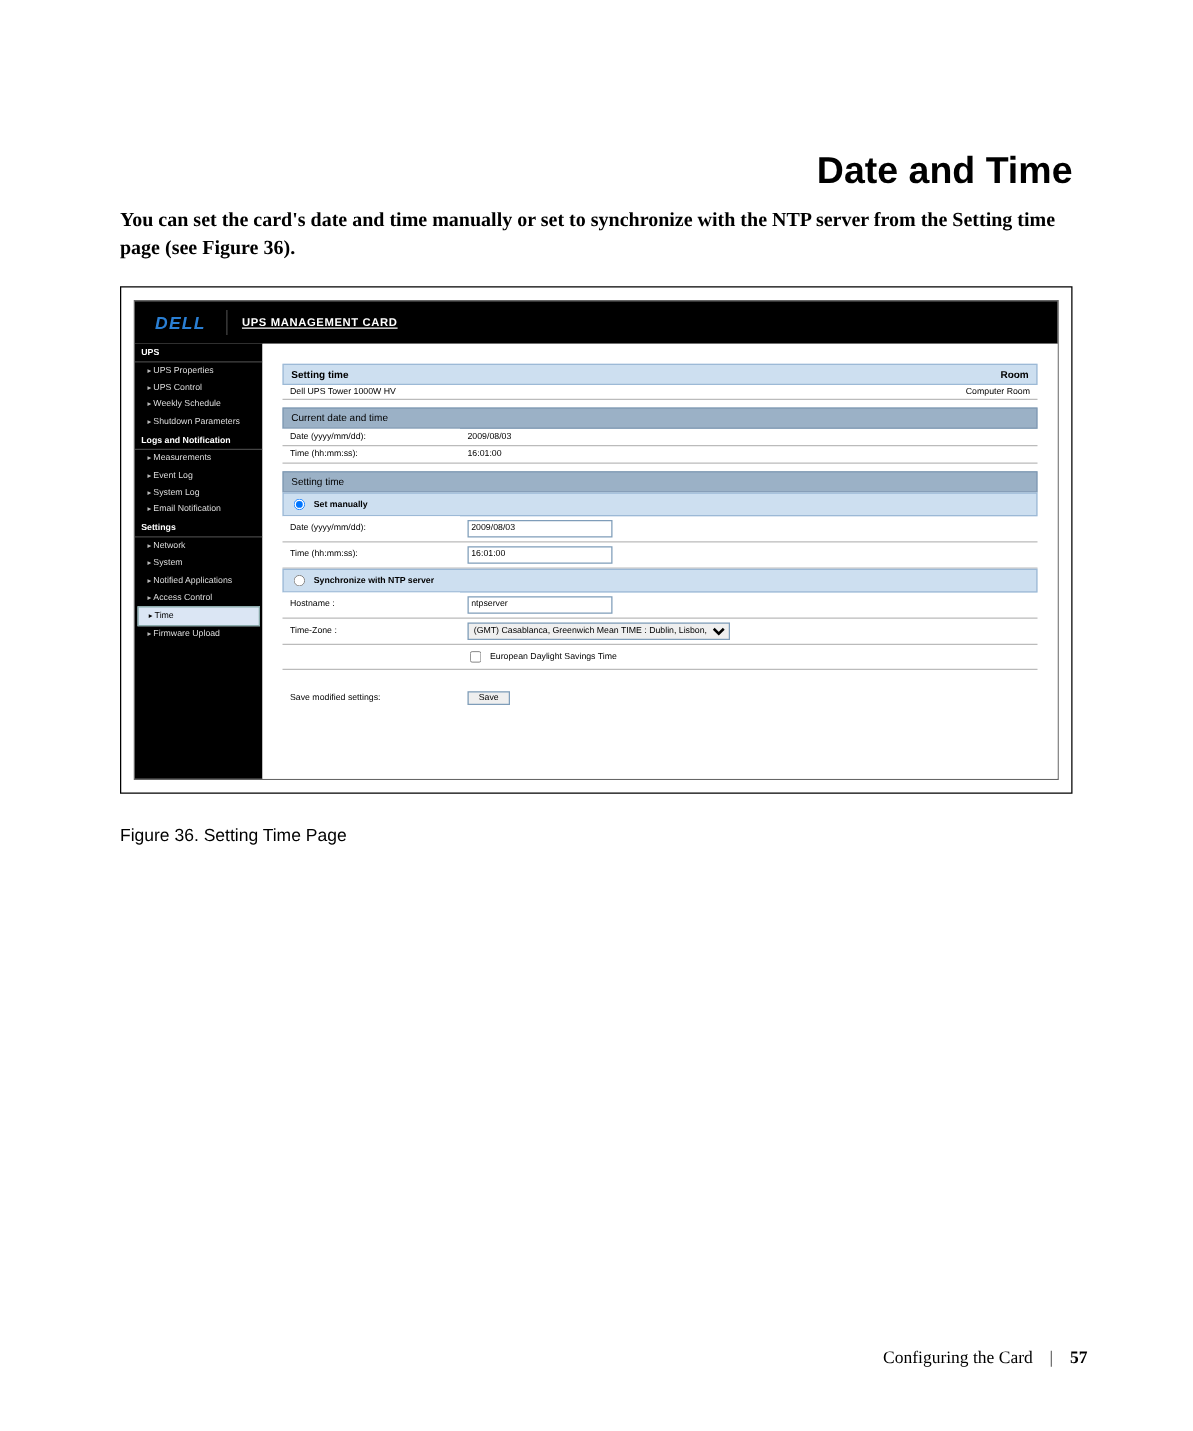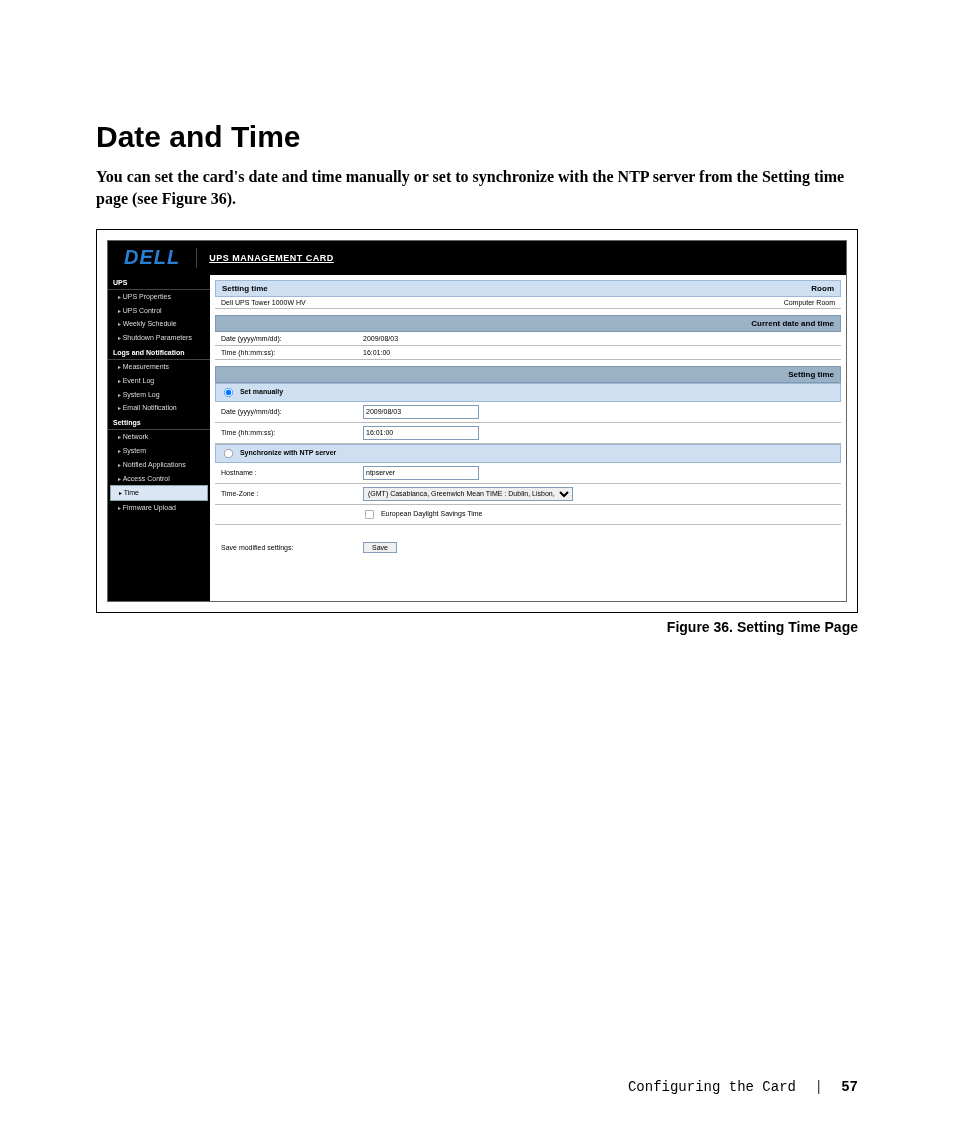"Date and Time" h1.pg-title { text-align: none -> right }
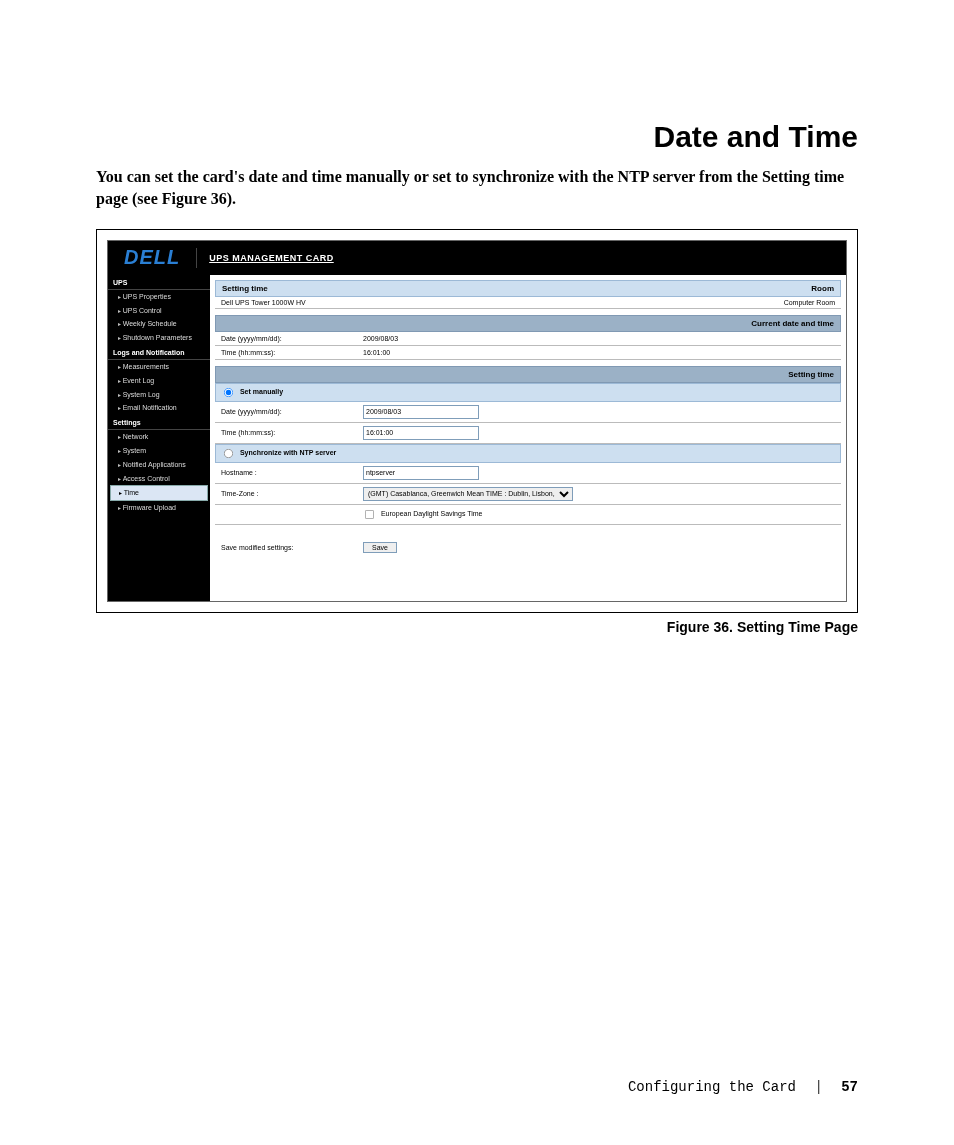"DELL" .logo { font-size: 20px -> 14px }
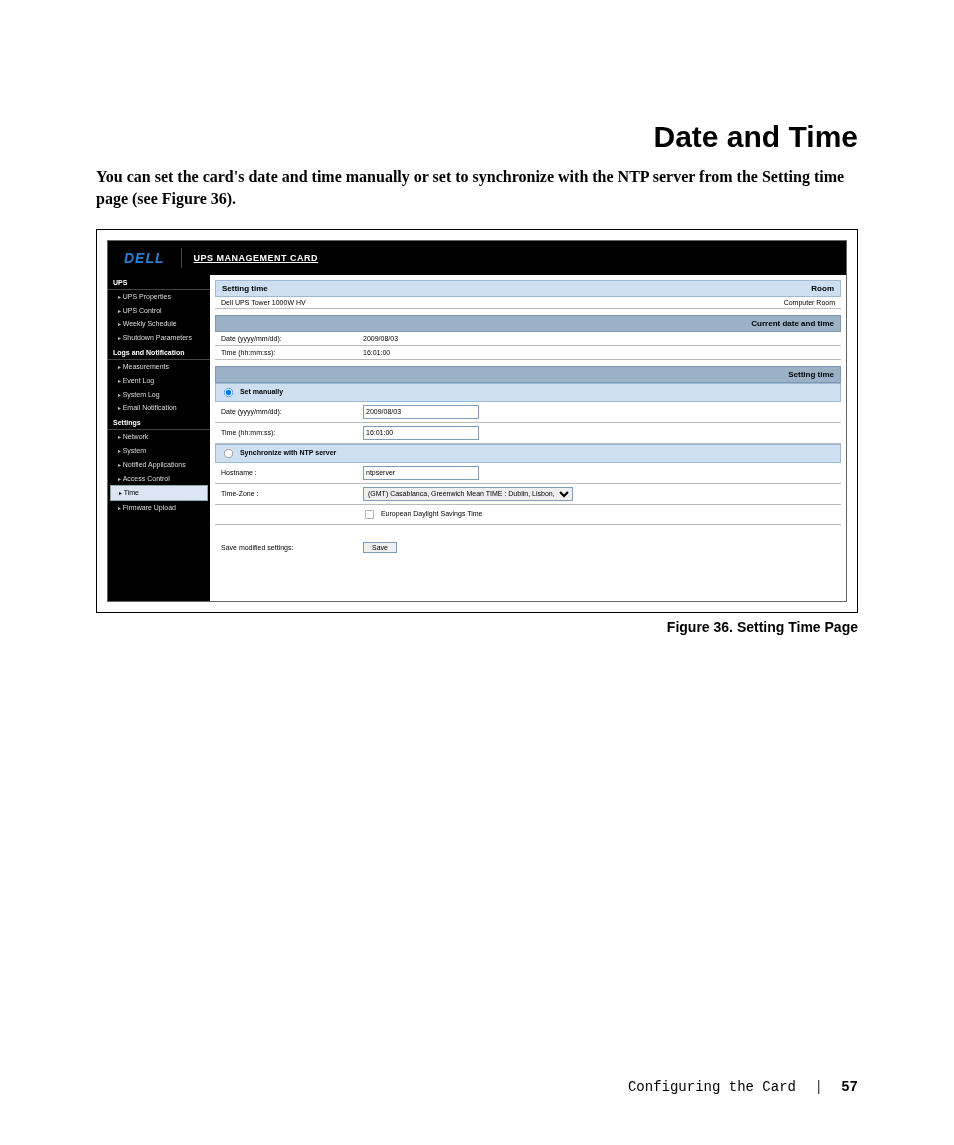"Setting time" .content { padding: 5px -> 16px }
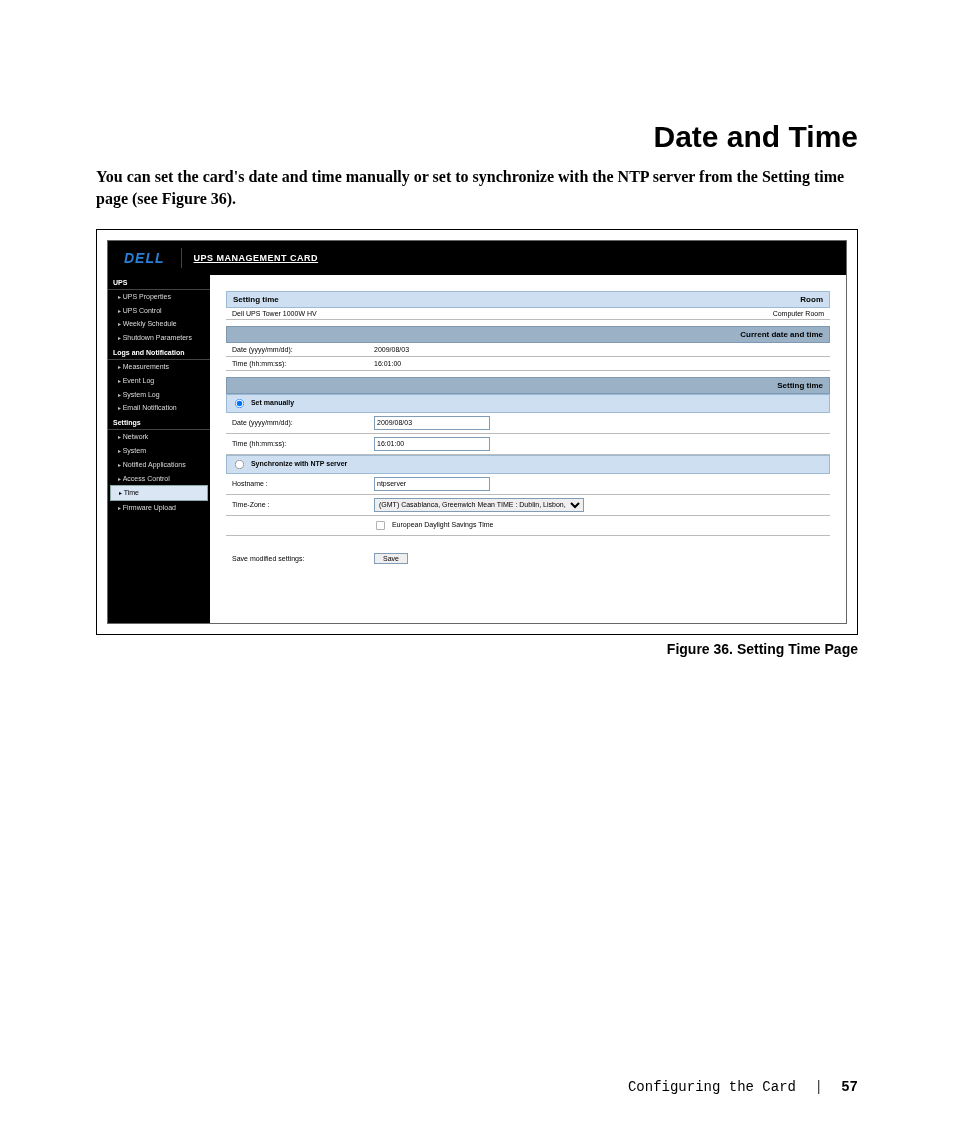"Current date and time" .sect-h { font-weight: bold -> normal; text-align: right -> none }
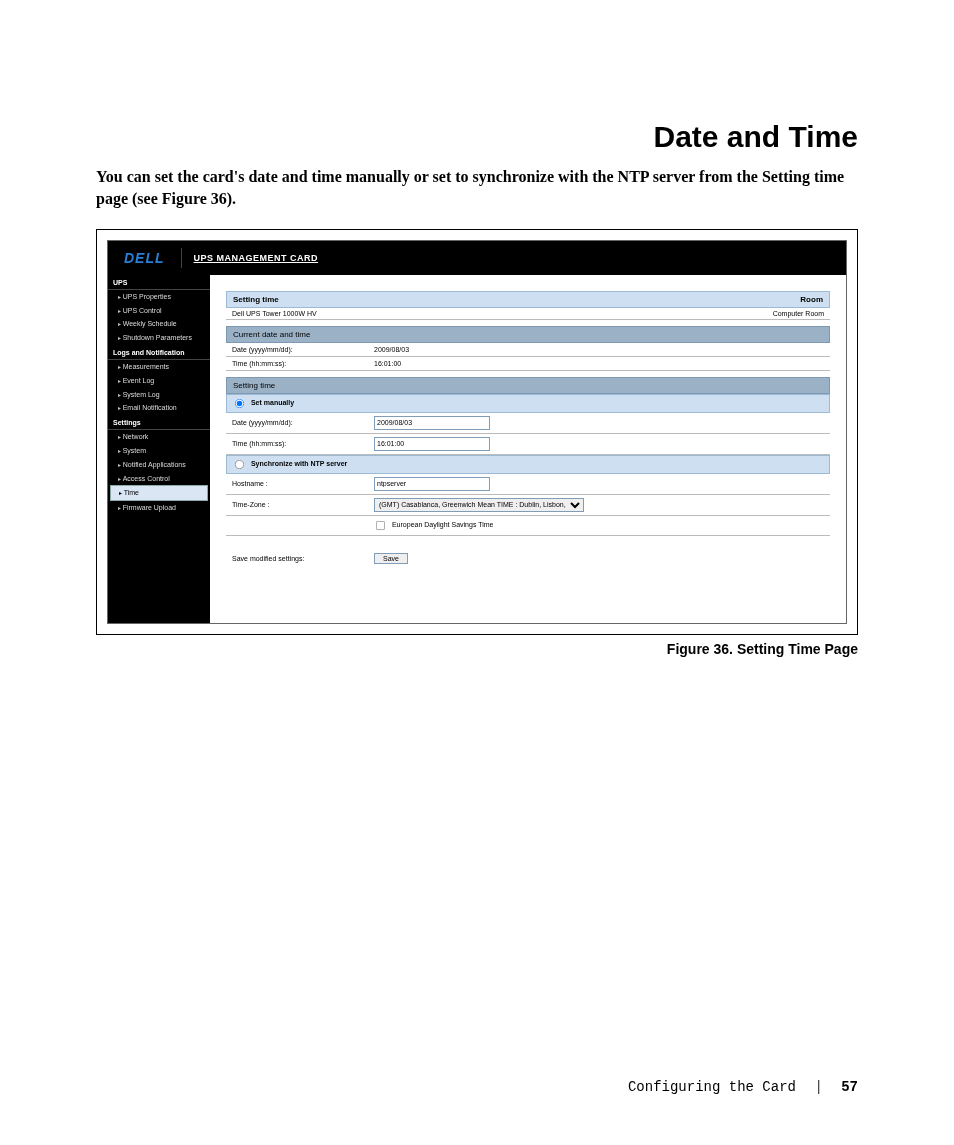"Figure 36. Setting Time Page" .figcap { font-weight: bold -> normal; margin: 6px 0 0 0 -> 25px 0 0 0; text-align: right -> none }
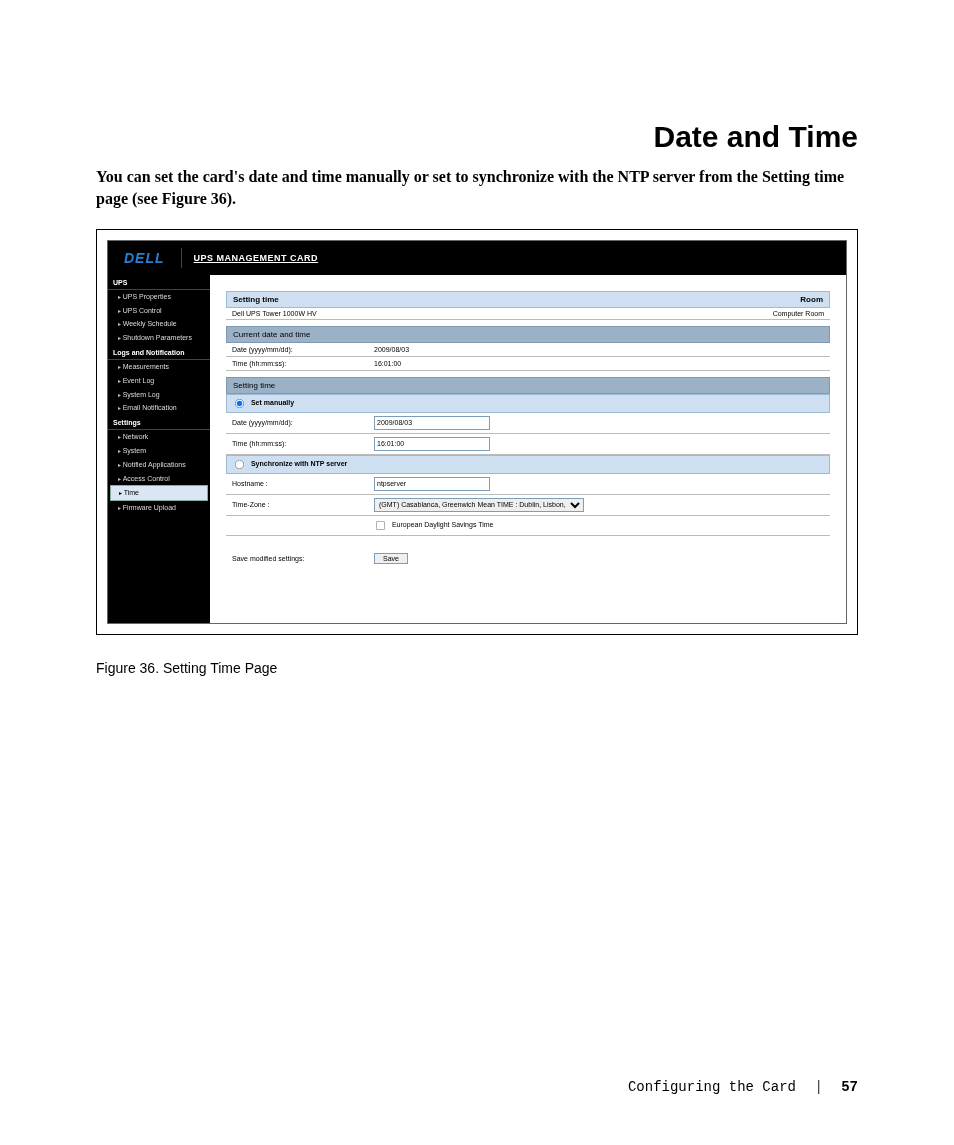"Configuring the Card | 57" .footer { font-family: Liberation Mono, monospace -> Liberation Serif, serif; right: 96px -> 84px }
